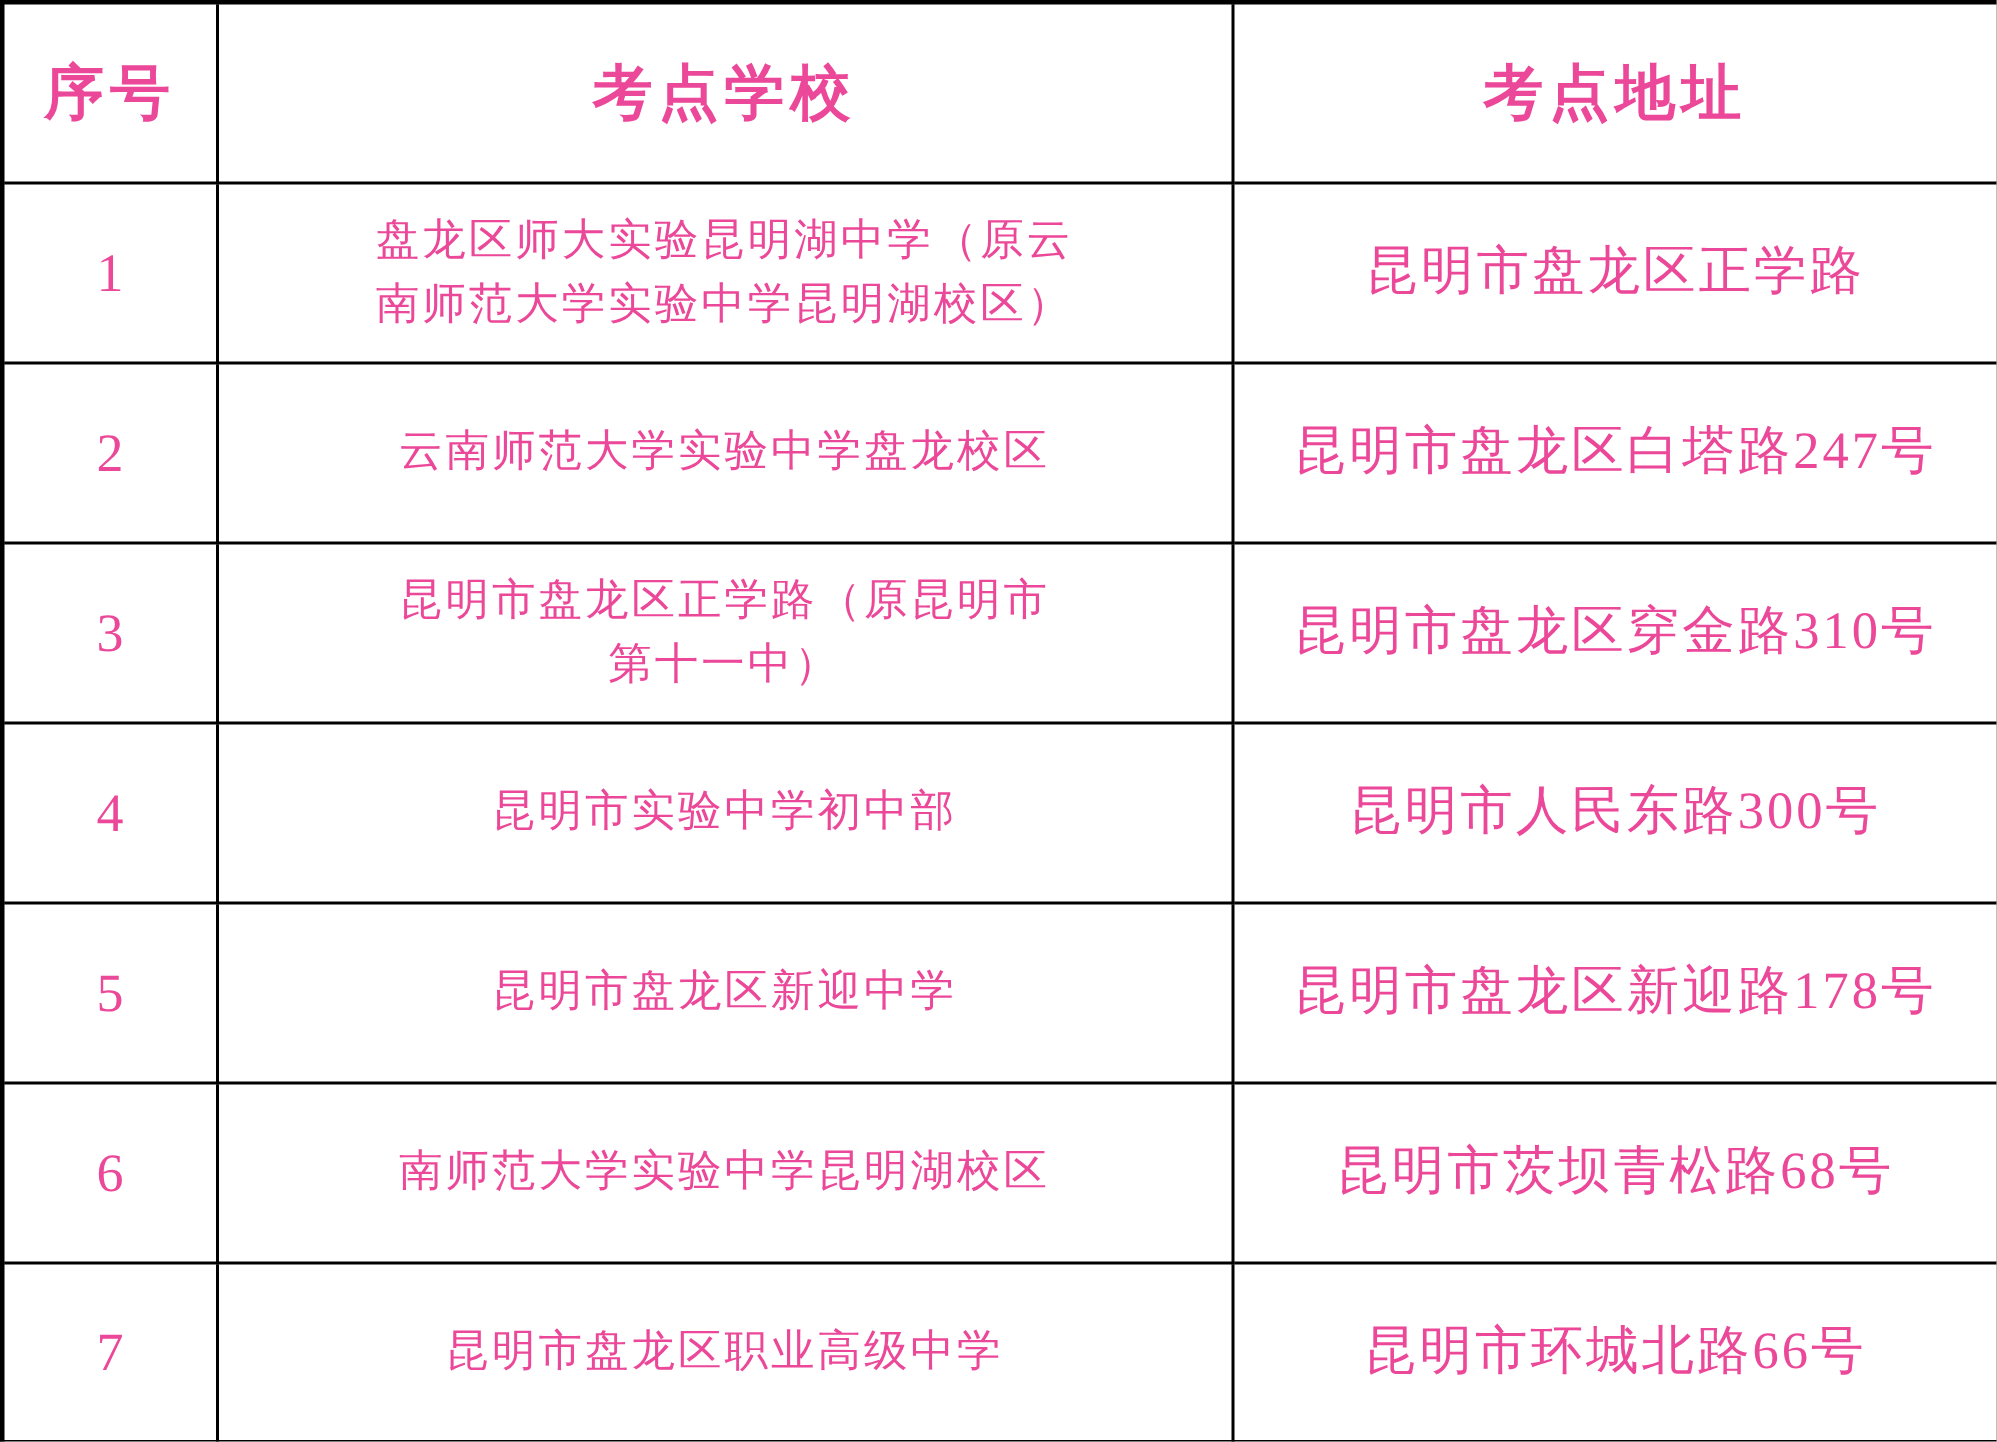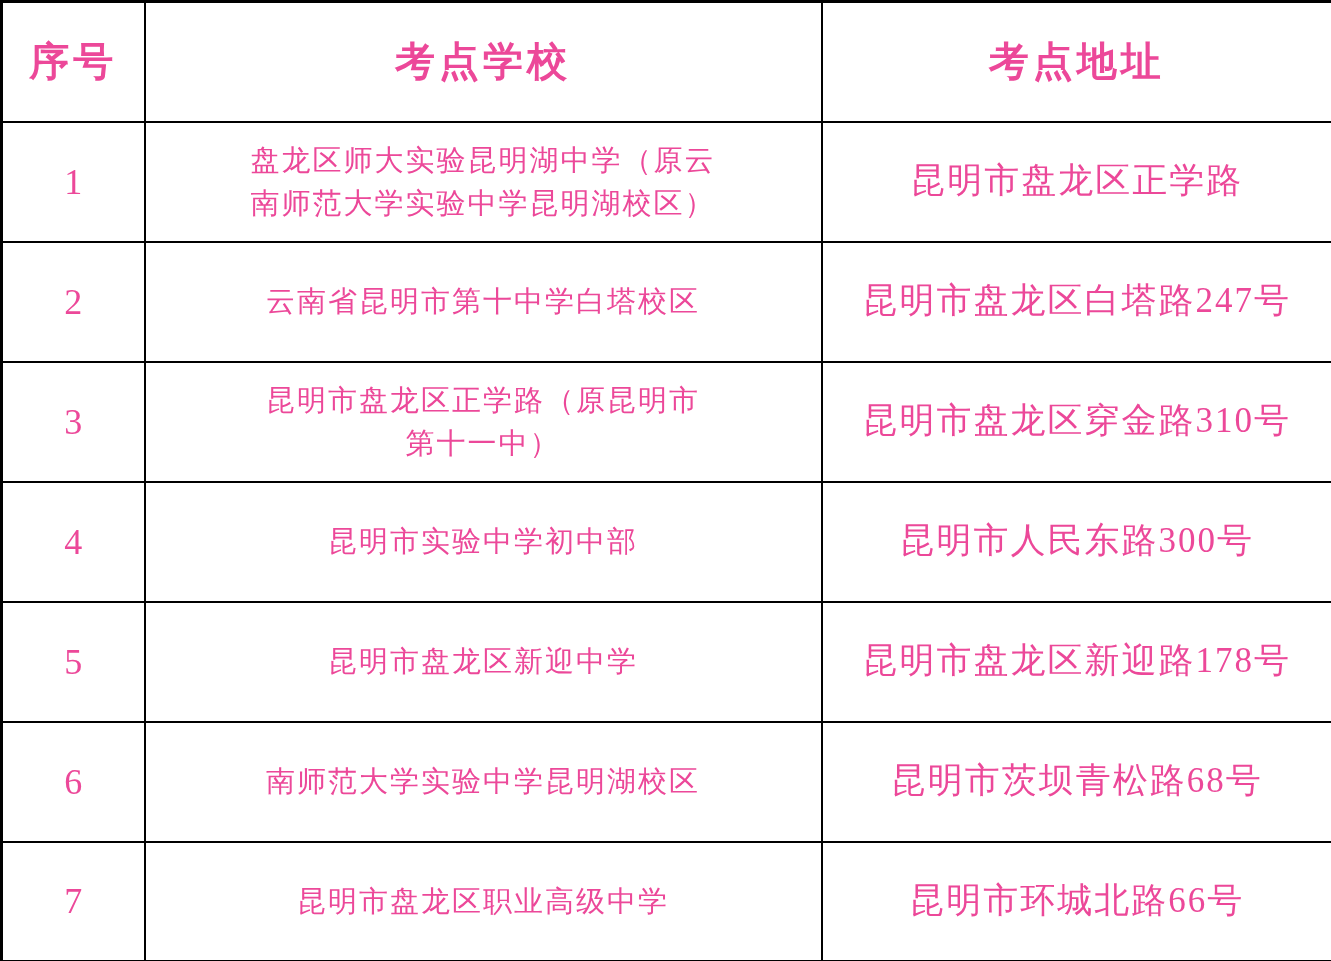"云南省昆明市第十中学白塔校区" td.cell-school { text: 省昆明市第十中学白塔 -> 师范大学实验中学盘龙 }
